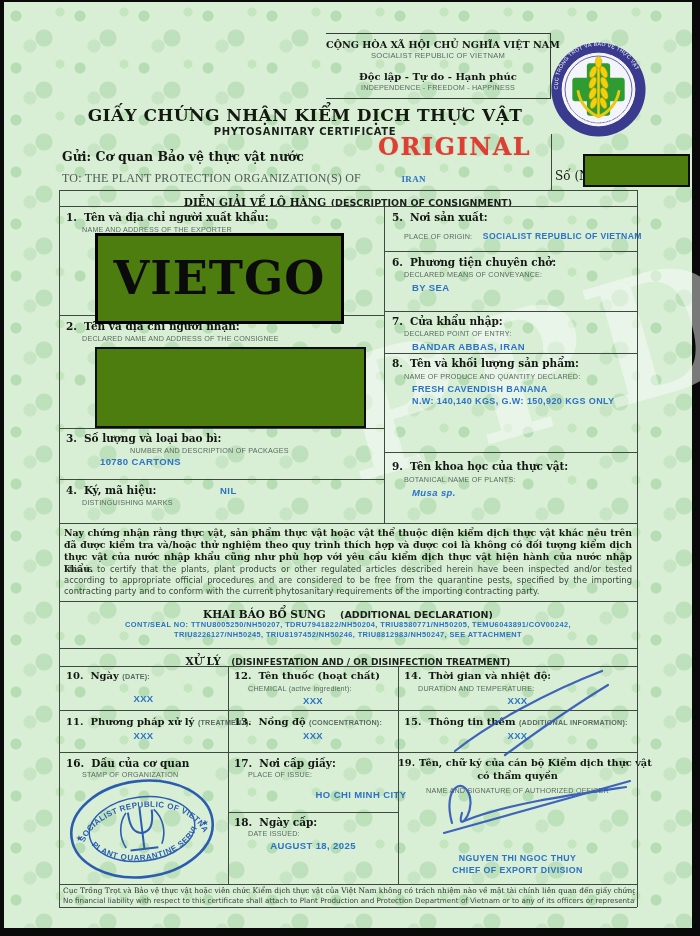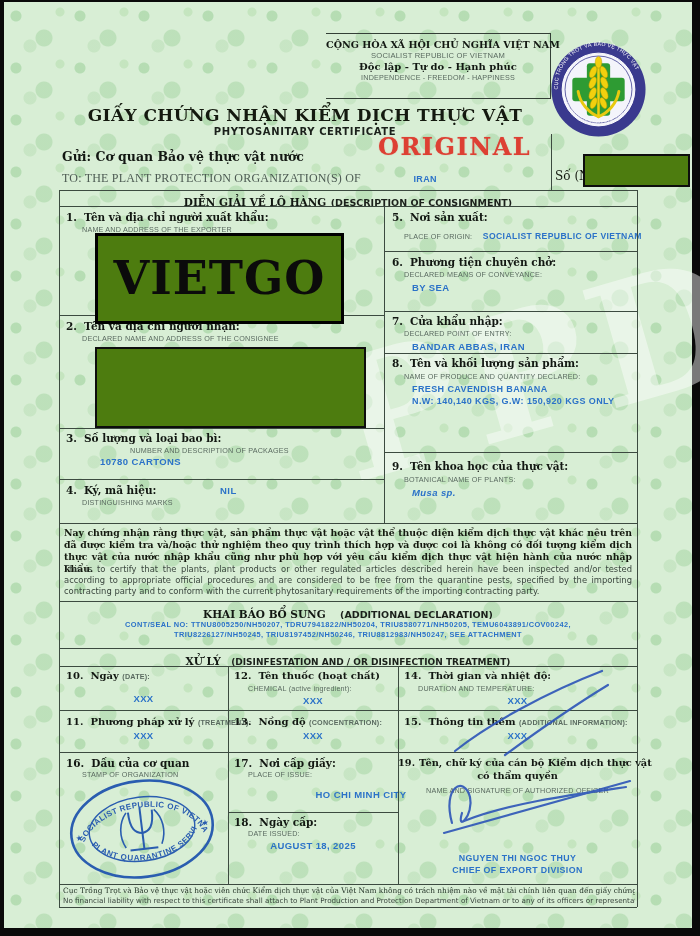"Độc lập - Tự do" div.vnl { margin-top: 1px -> 11px }
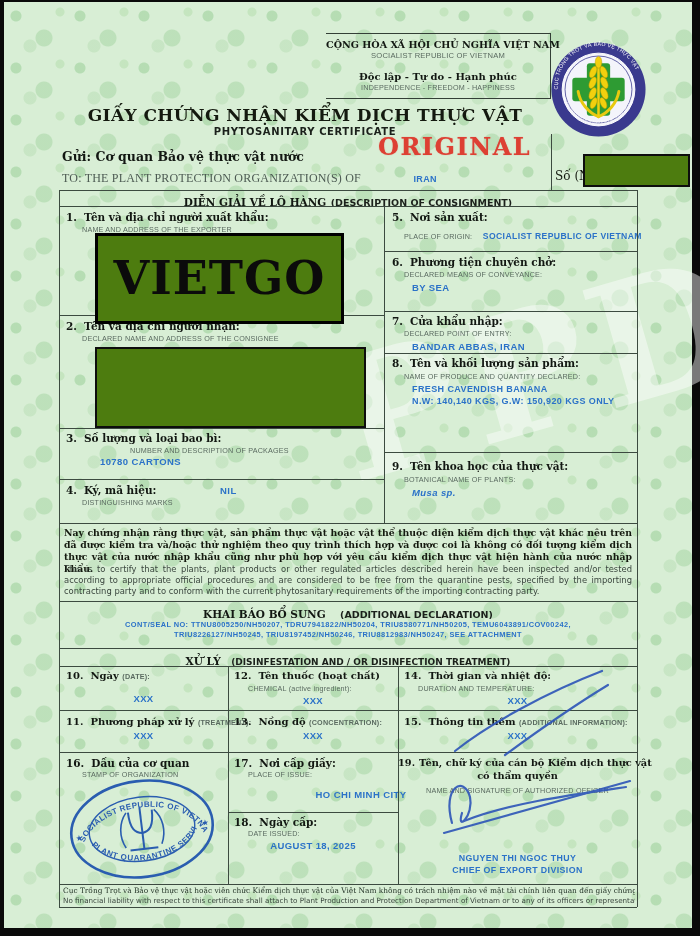"IRAN" span.val { font-family: none -> Liberation Serif, serif; margin-left: 48px -> 36px }
